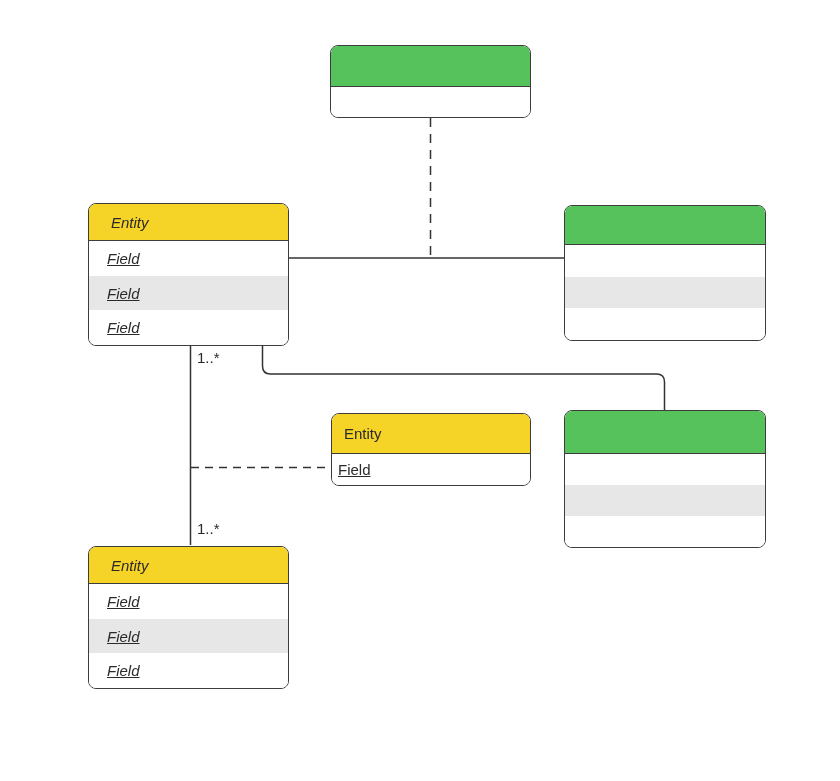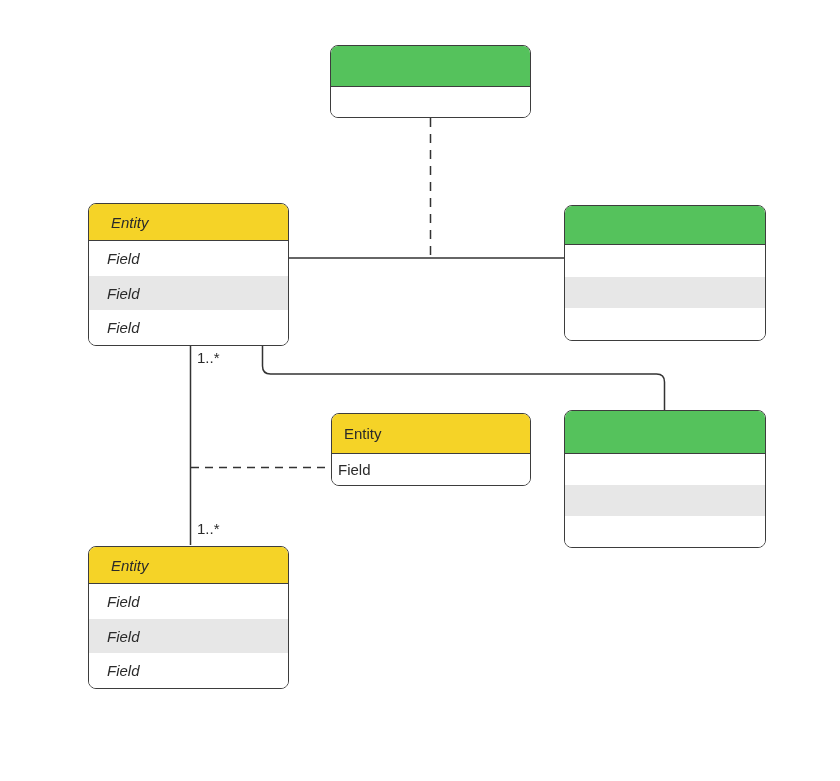"Field" .entity-row { text-decoration: none -> underline }
